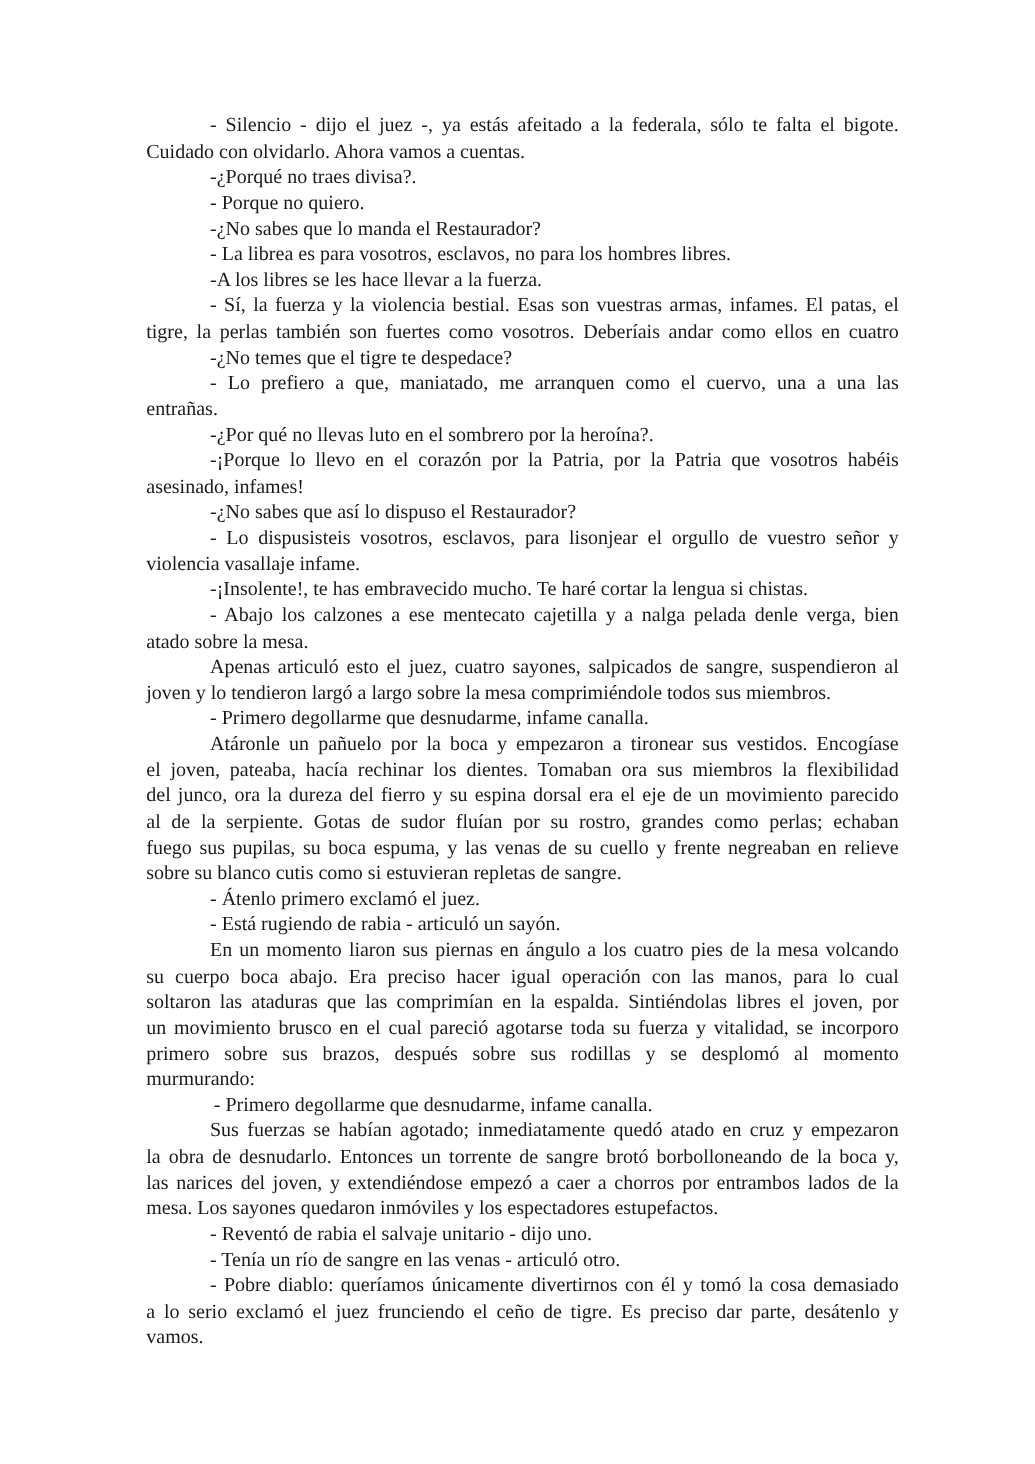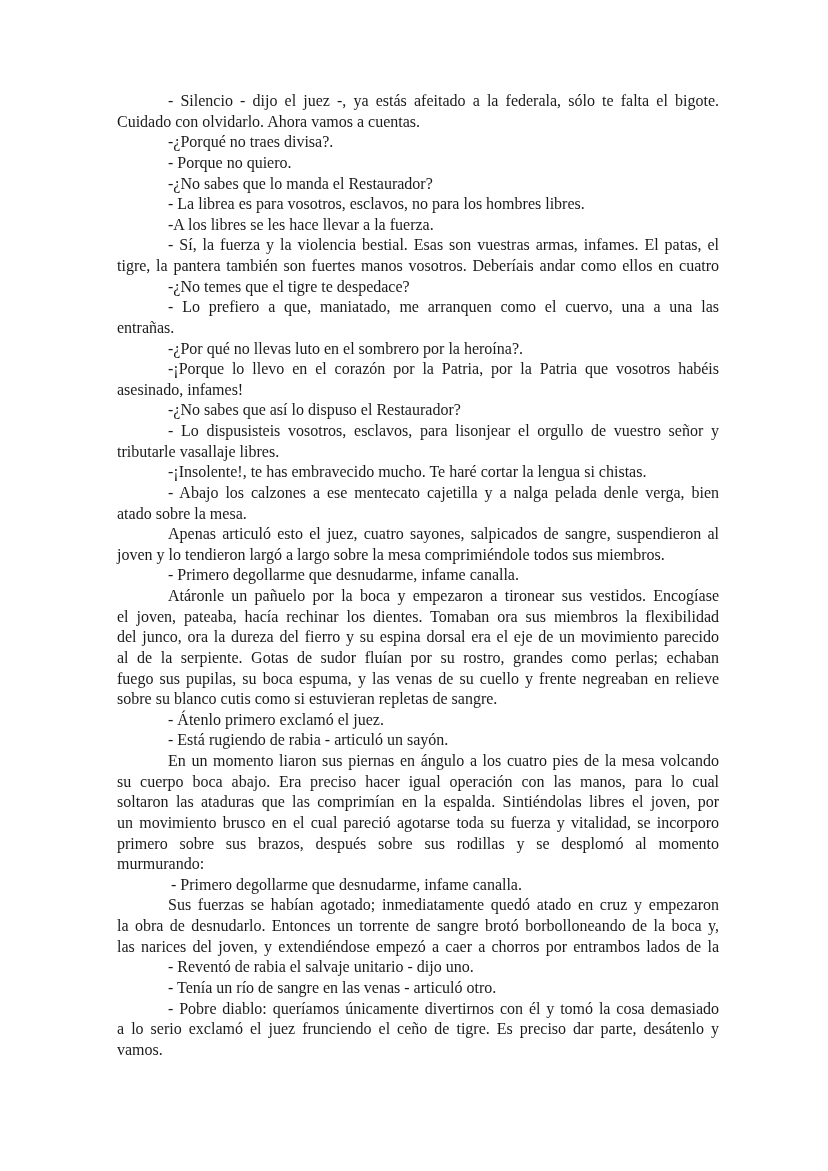"tigre, la pantera también son" span.line { text: pantera también son fuertes manos -> perlas también son fuertes como }
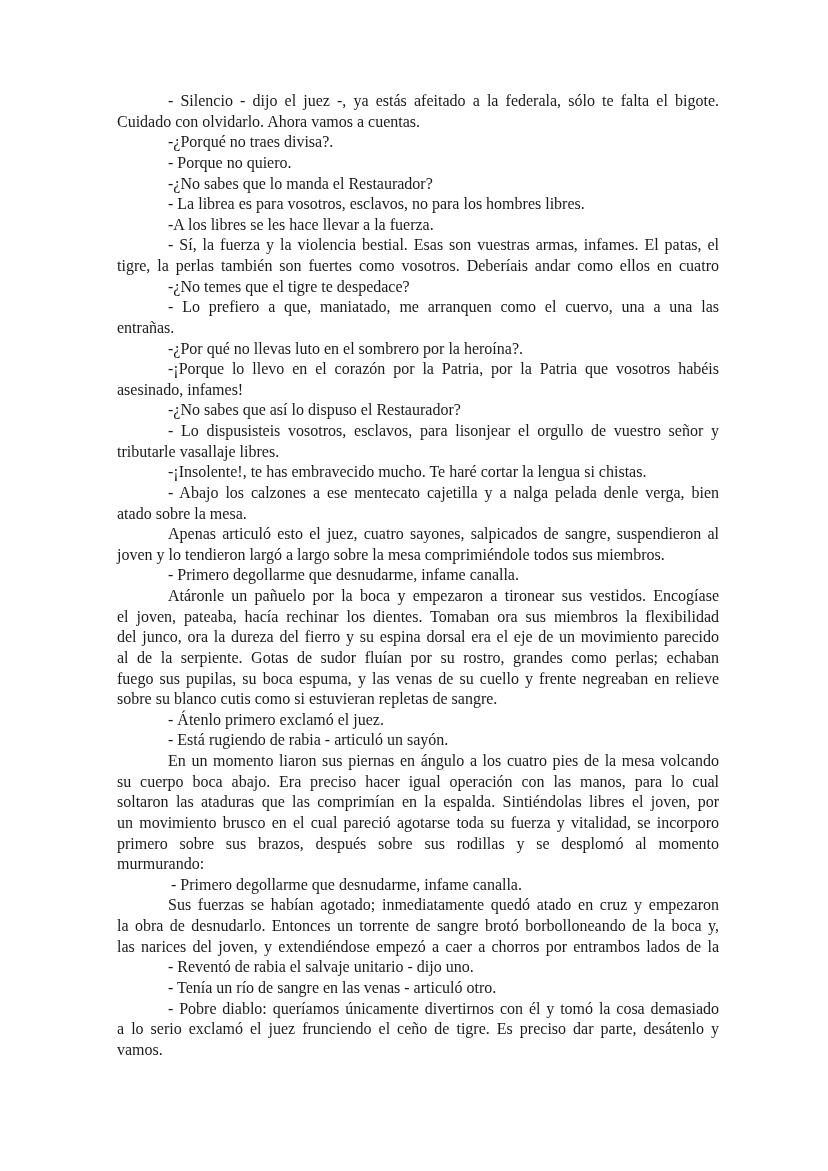"tributarle vasallaje libres." span.line { text: tributarle vasallaje libres -> violencia vasallaje infame }
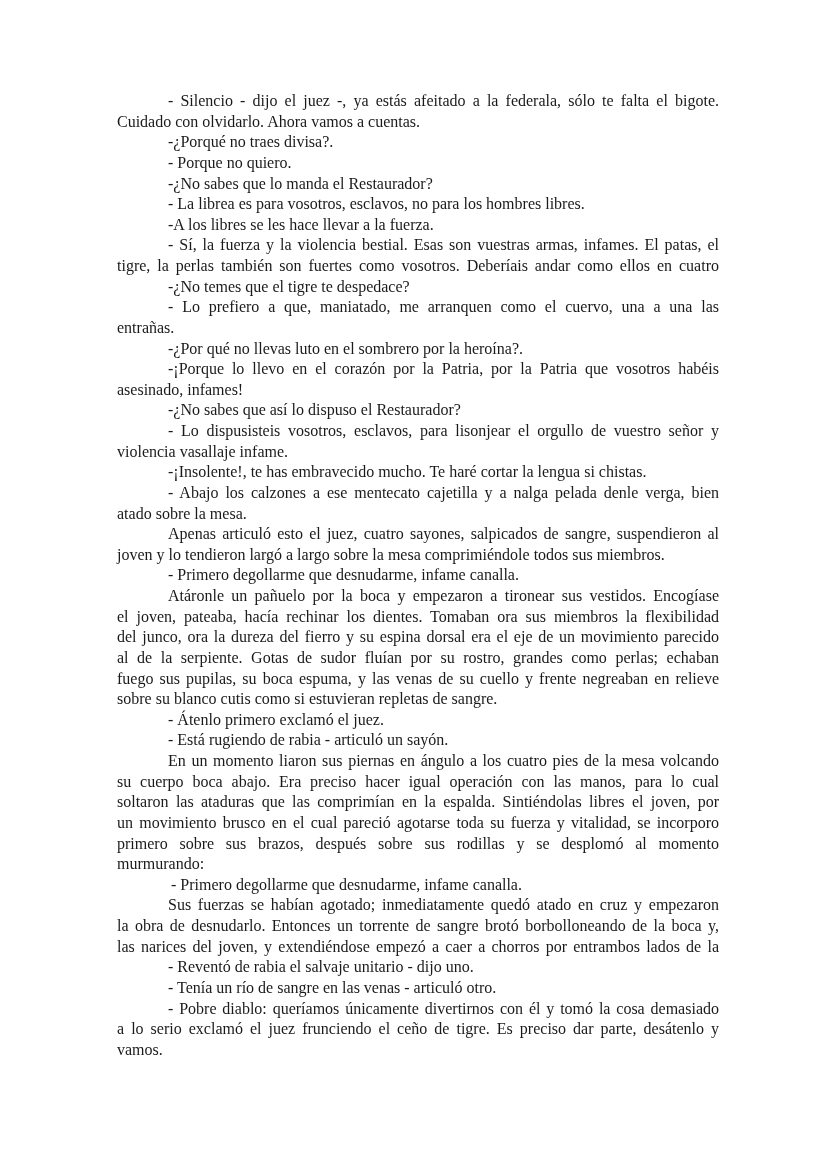"mesa. Los sayones quedaron inmóviles" span.line { html: none -> <span>mesa. Los sayones quedaron inmóviles y los espectadores estupefactos.</span> }
